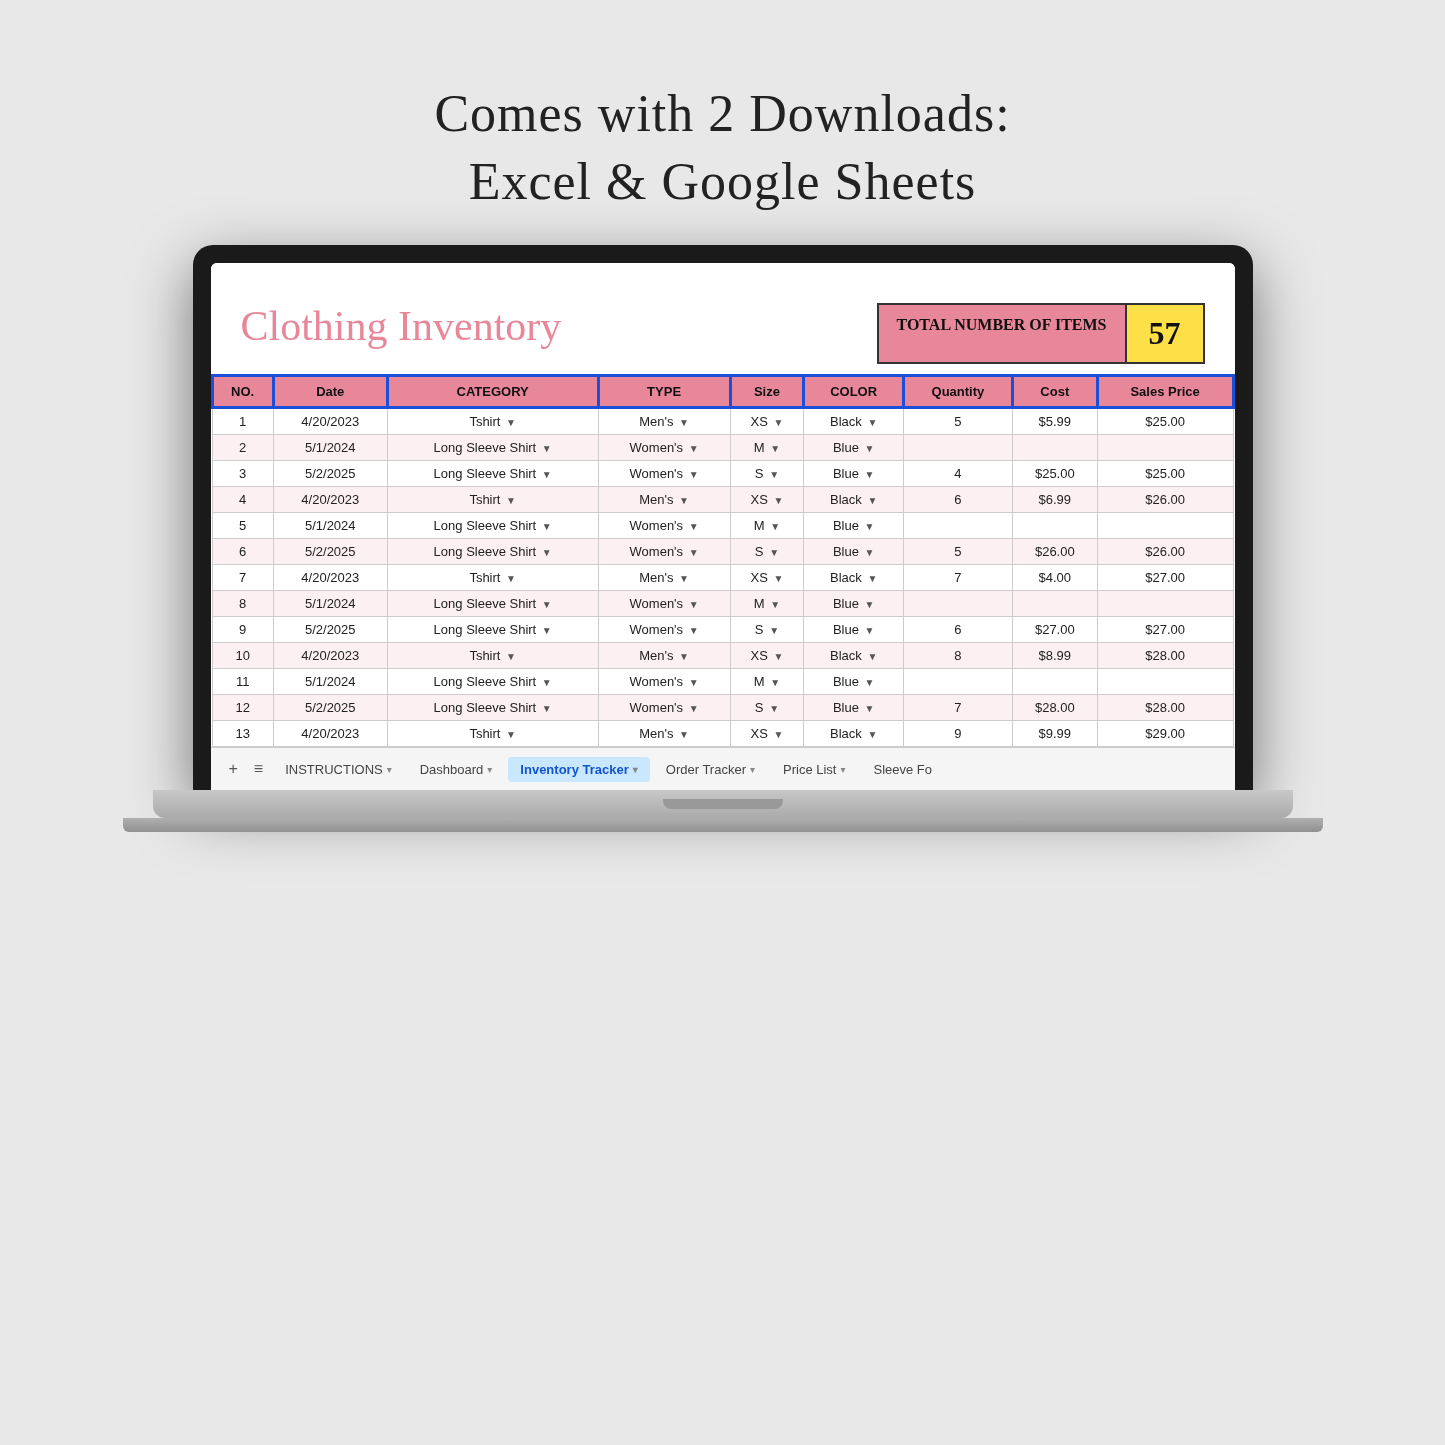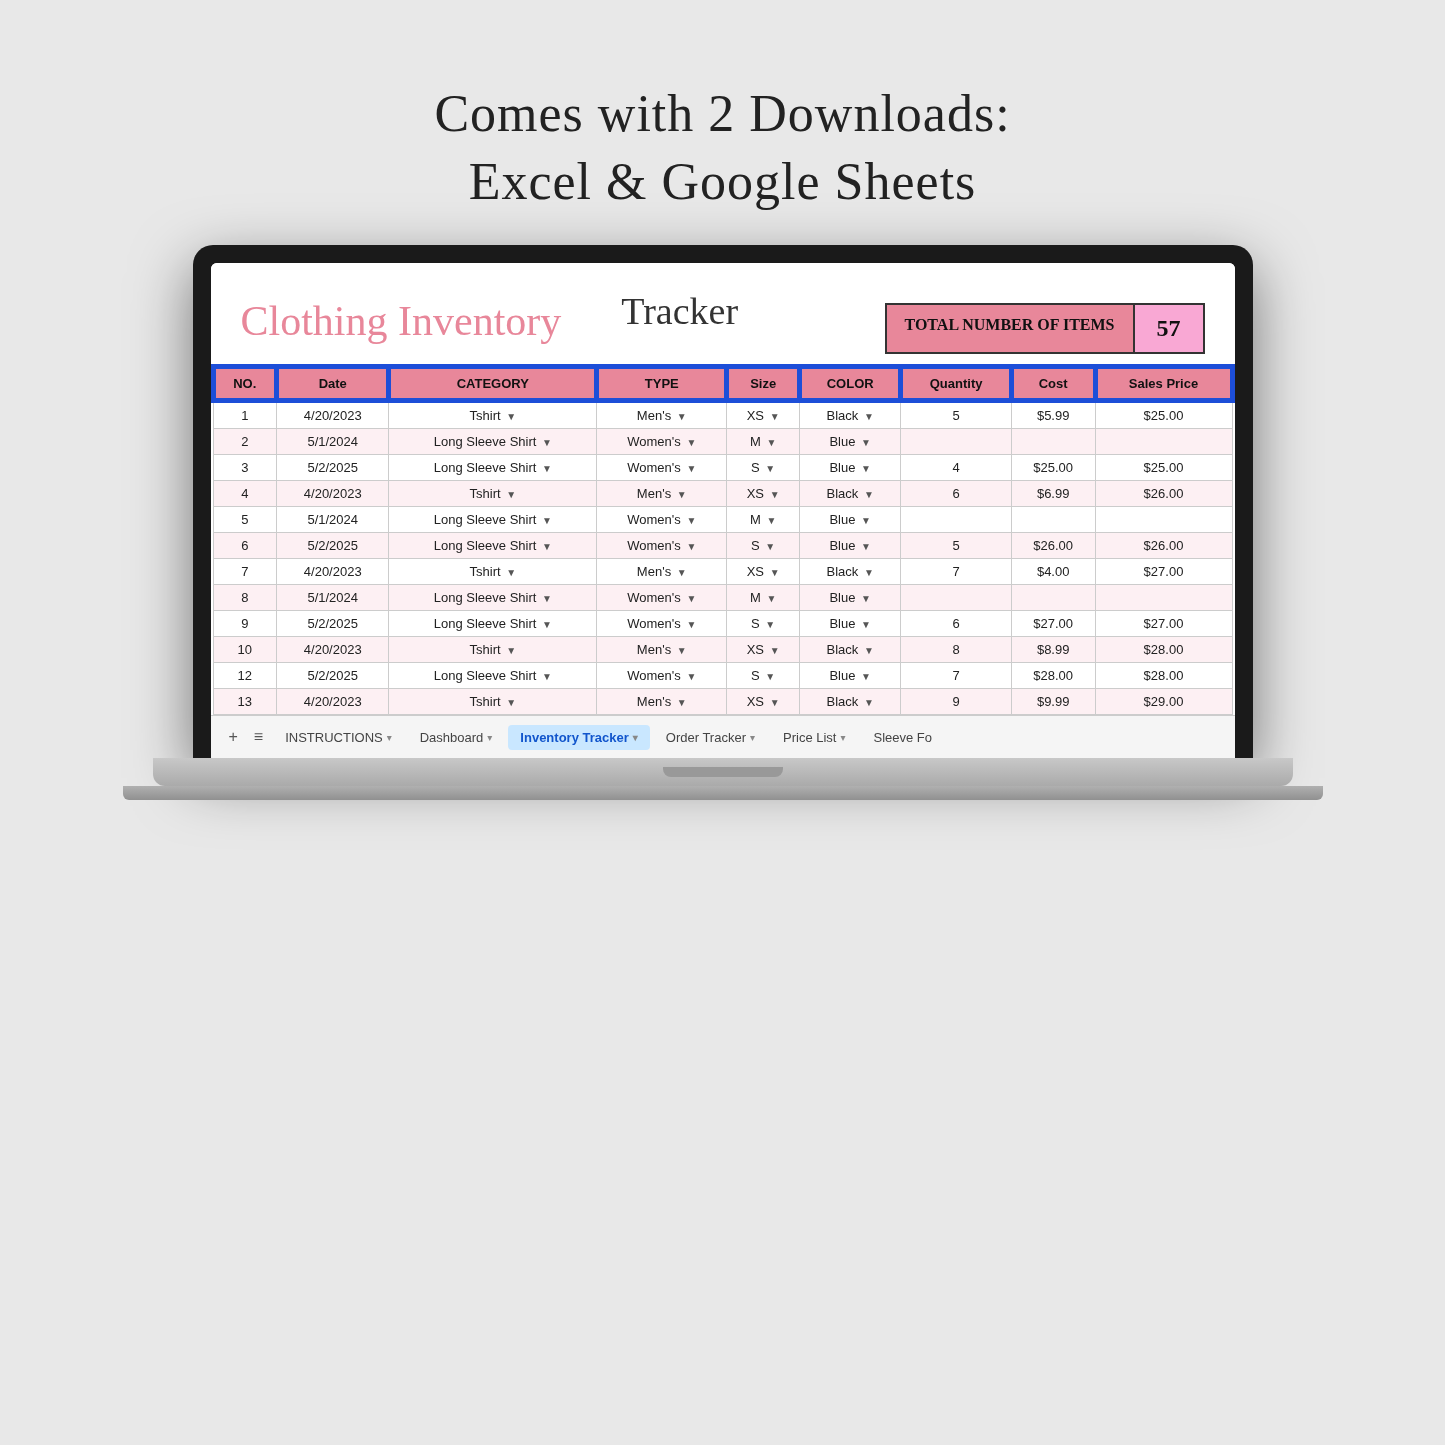"Tracker" span.logo-serif { html: <span>Tracker</span> -> none }
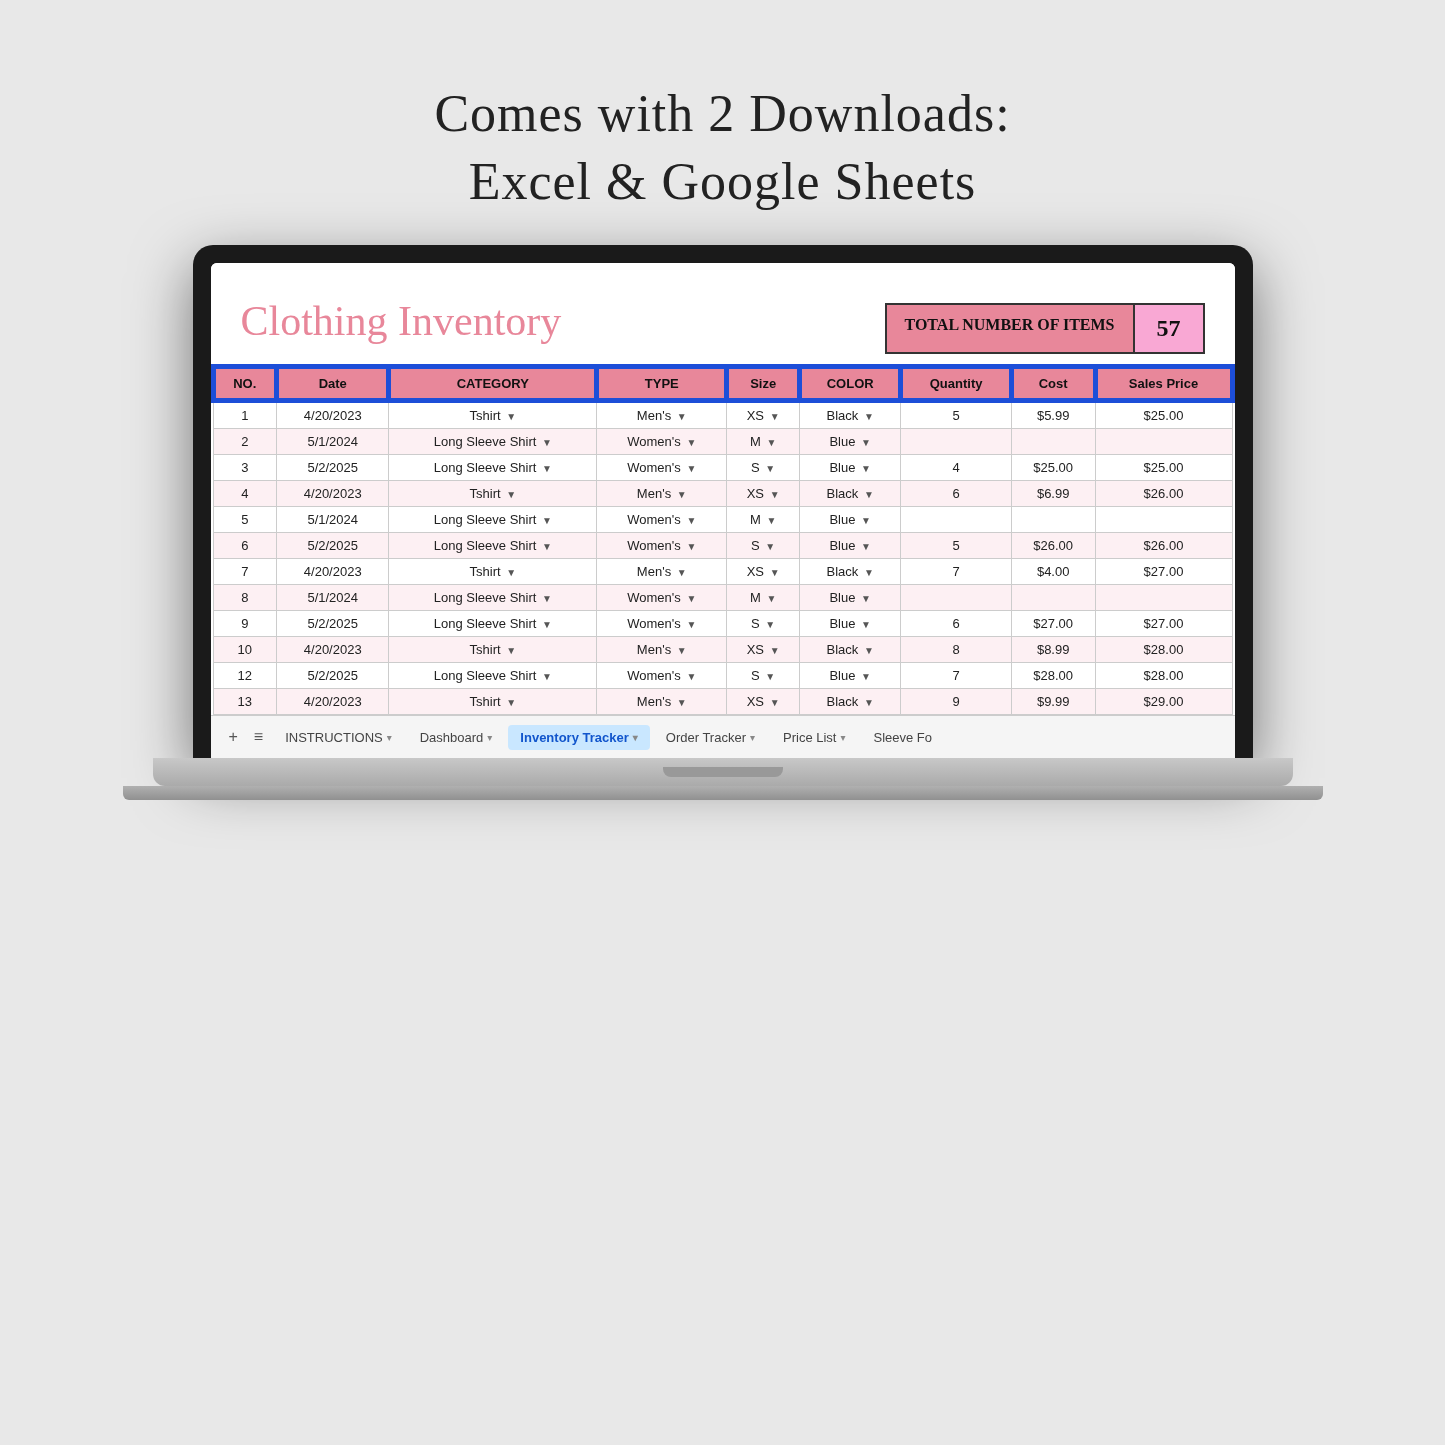"57" .total-value { background: #f9a8d4 -> #fde047; font-size: 24px -> 32px }
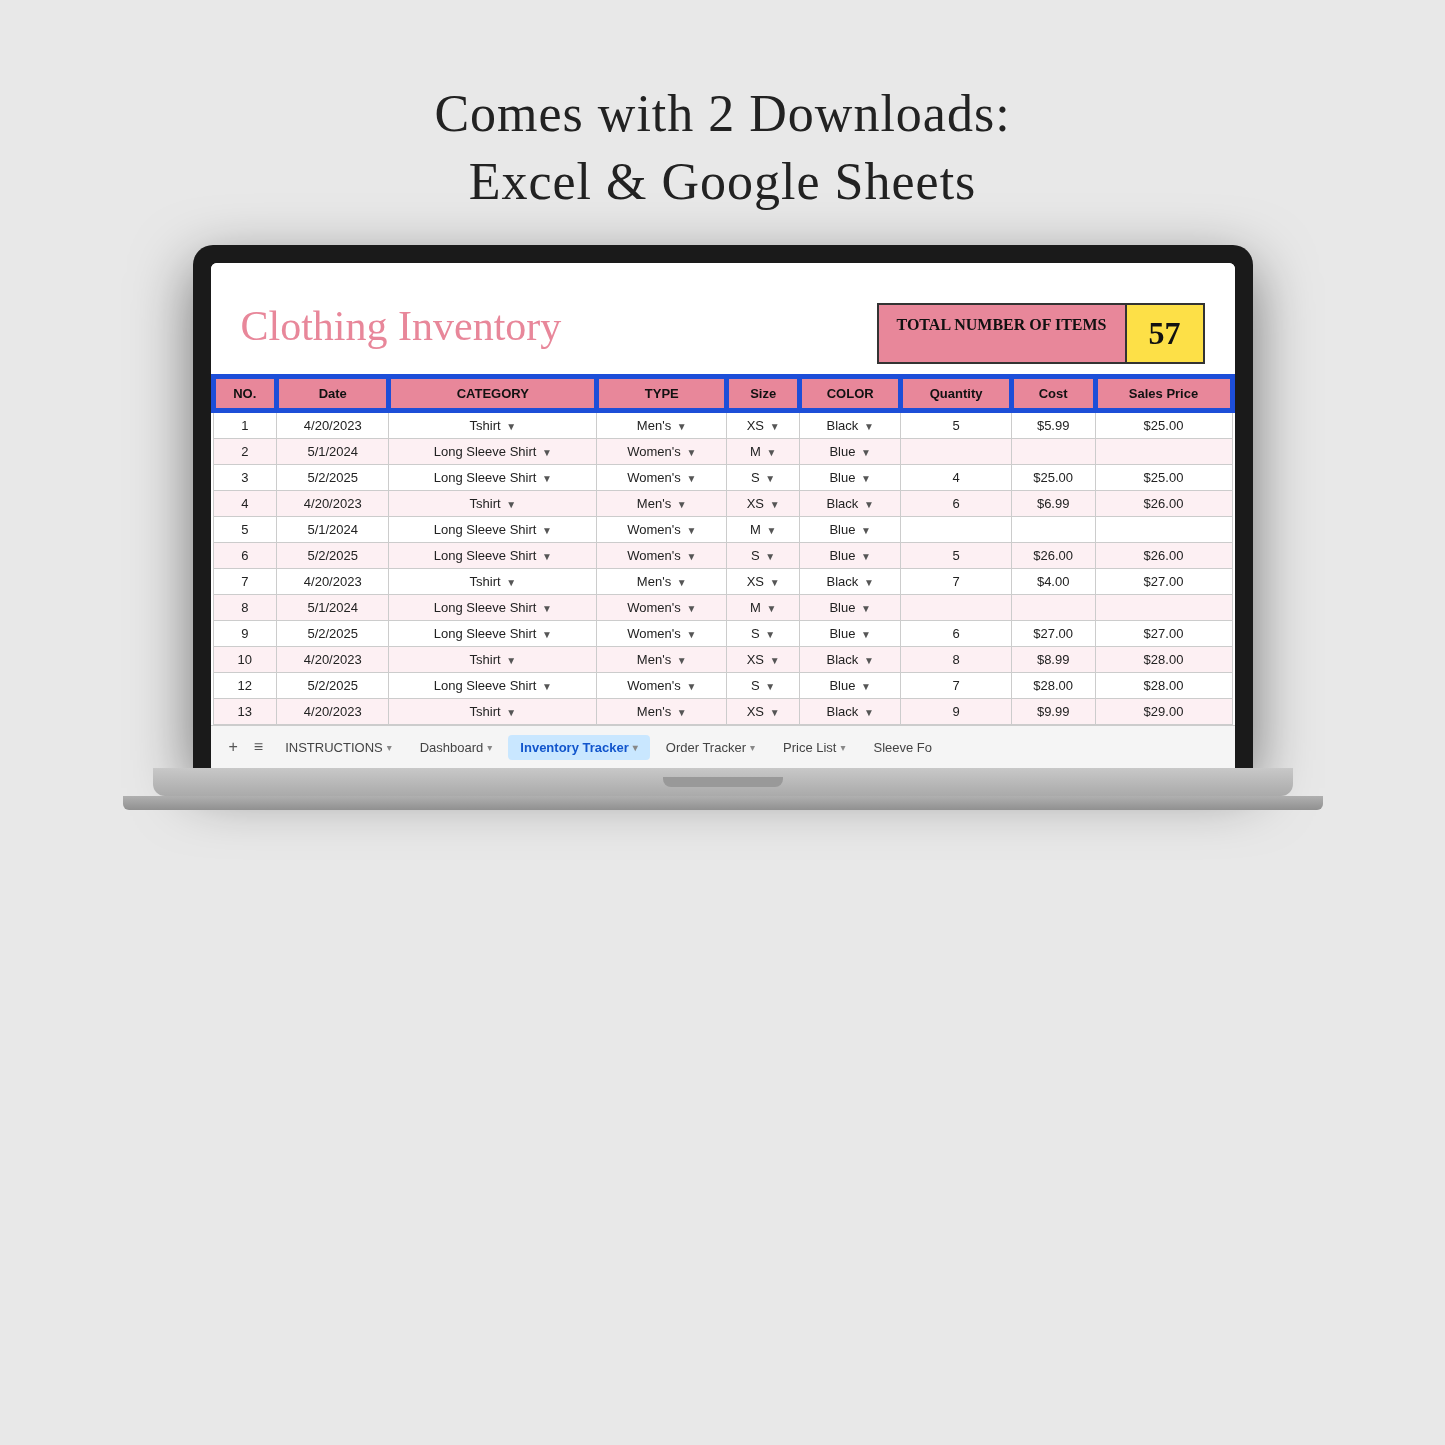"NO." .spreadsheet-table th { border: 5px solid #1d4ed8 -> 3px solid #1d4ed8 }
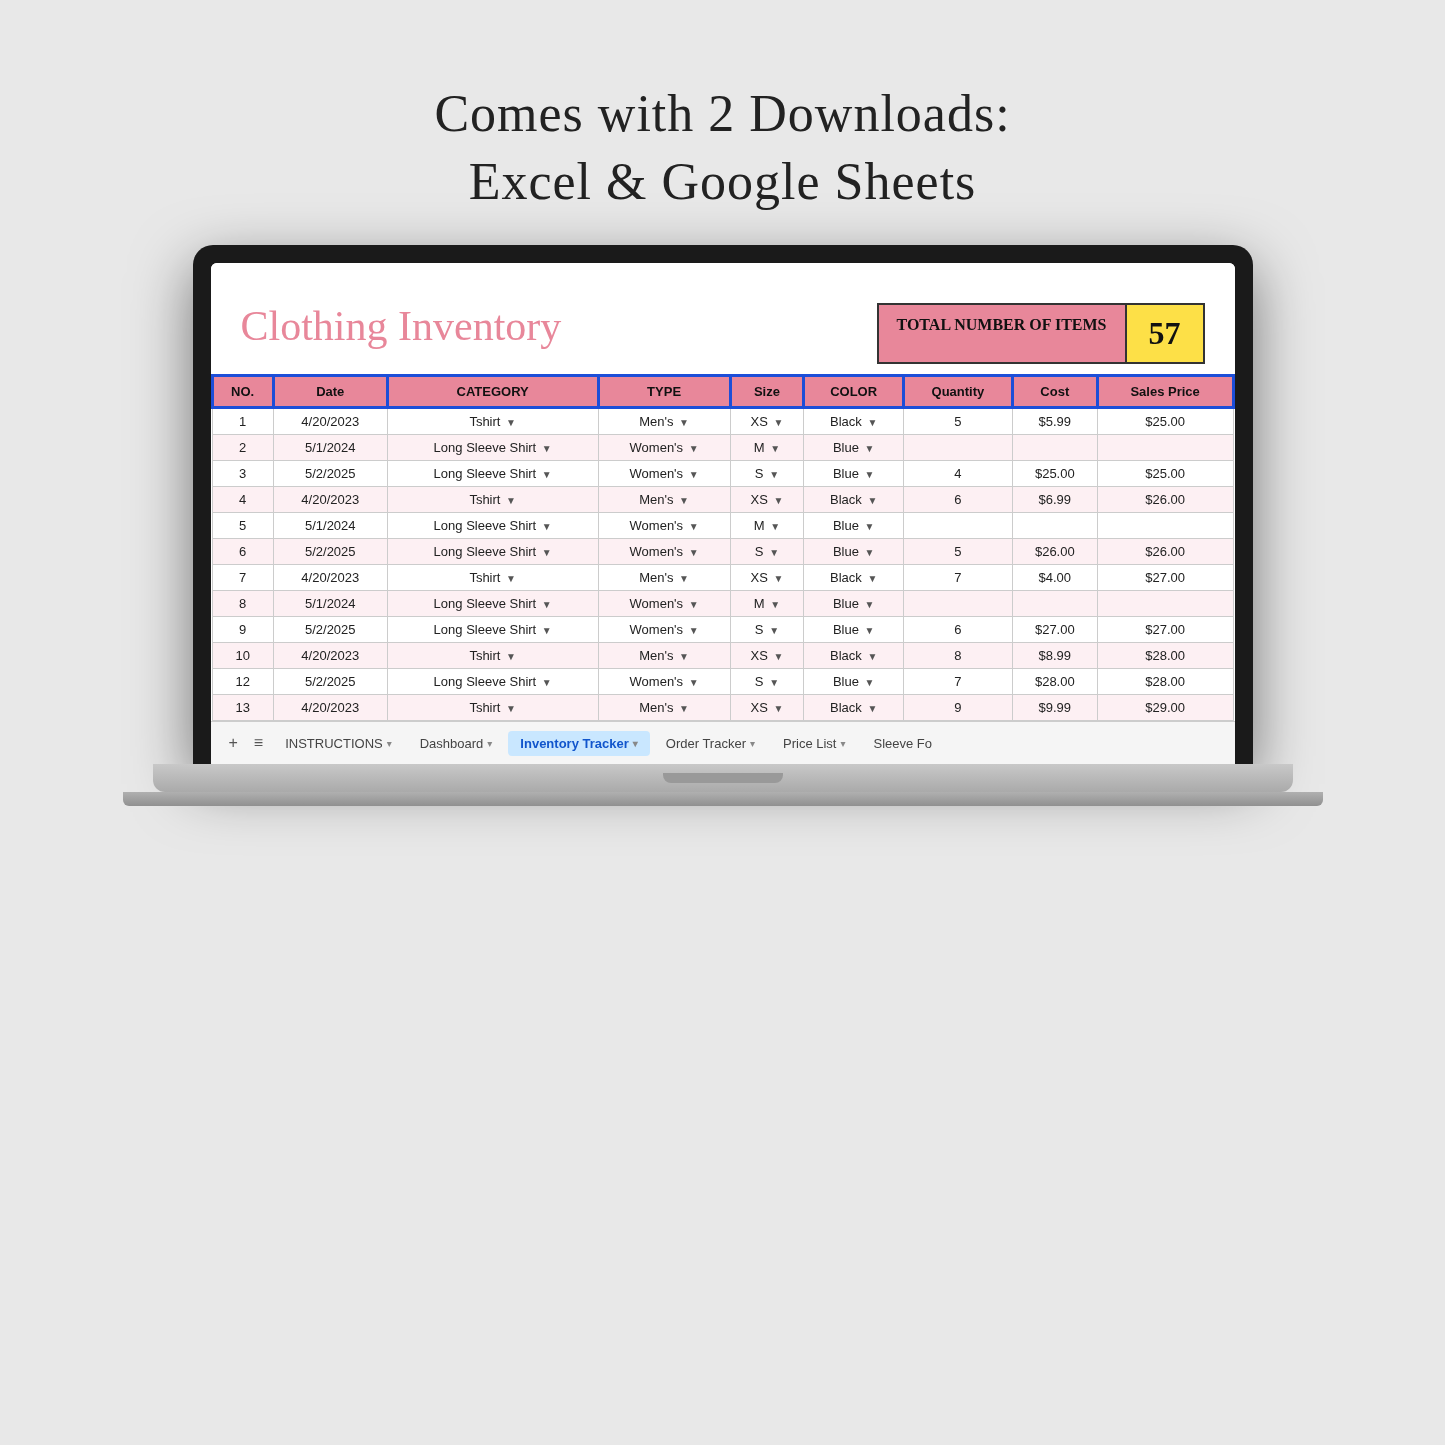"11" tr { html: none -> <tr> <td>11</td> <td>5/1/2024</td> <td>Long Sleeve Shirt <span>▼</span></td> <td>Women's <span>▼</span></td> <td>M <span>▼</span></td> <td>Blue <span>▼</span></td> <td></td> <td></td> <td></td> </tr> }
